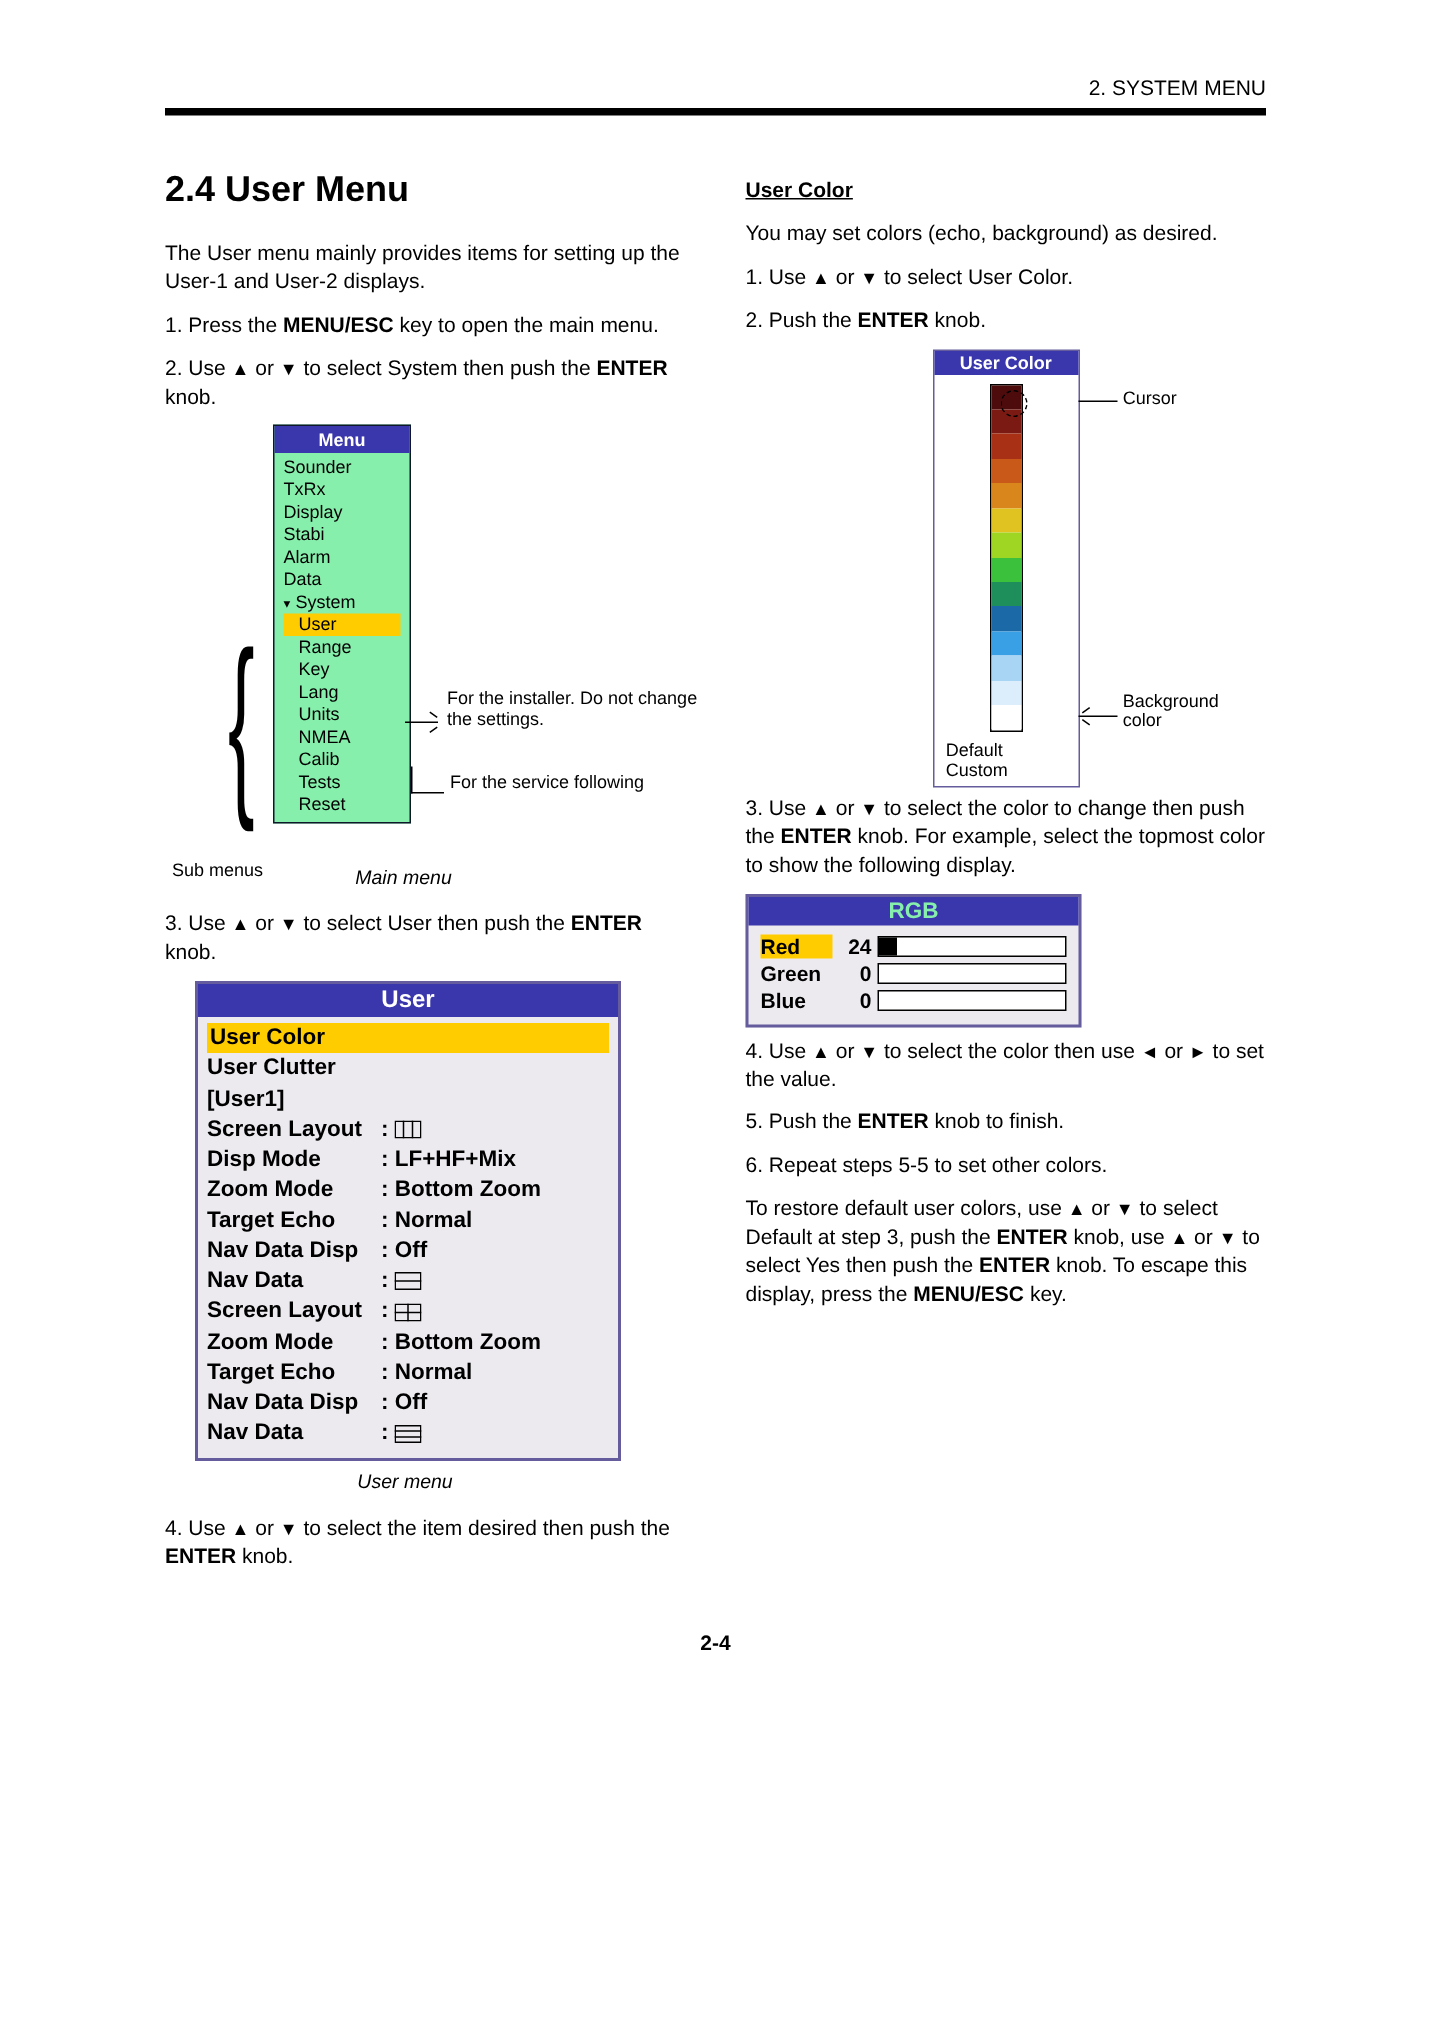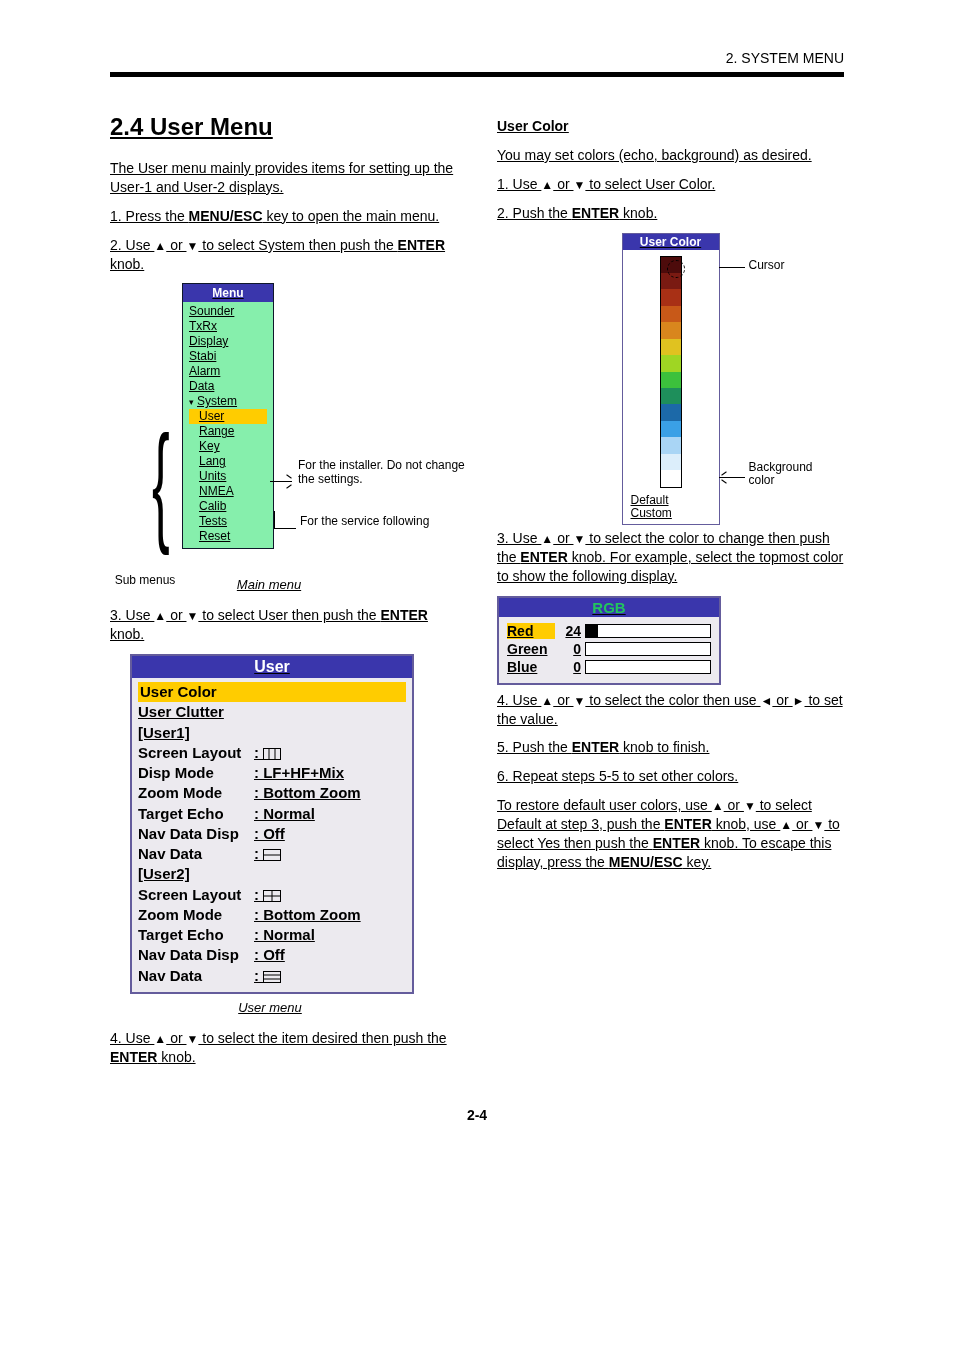"2.4 User Menu" .col { text-decoration: underline -> none }
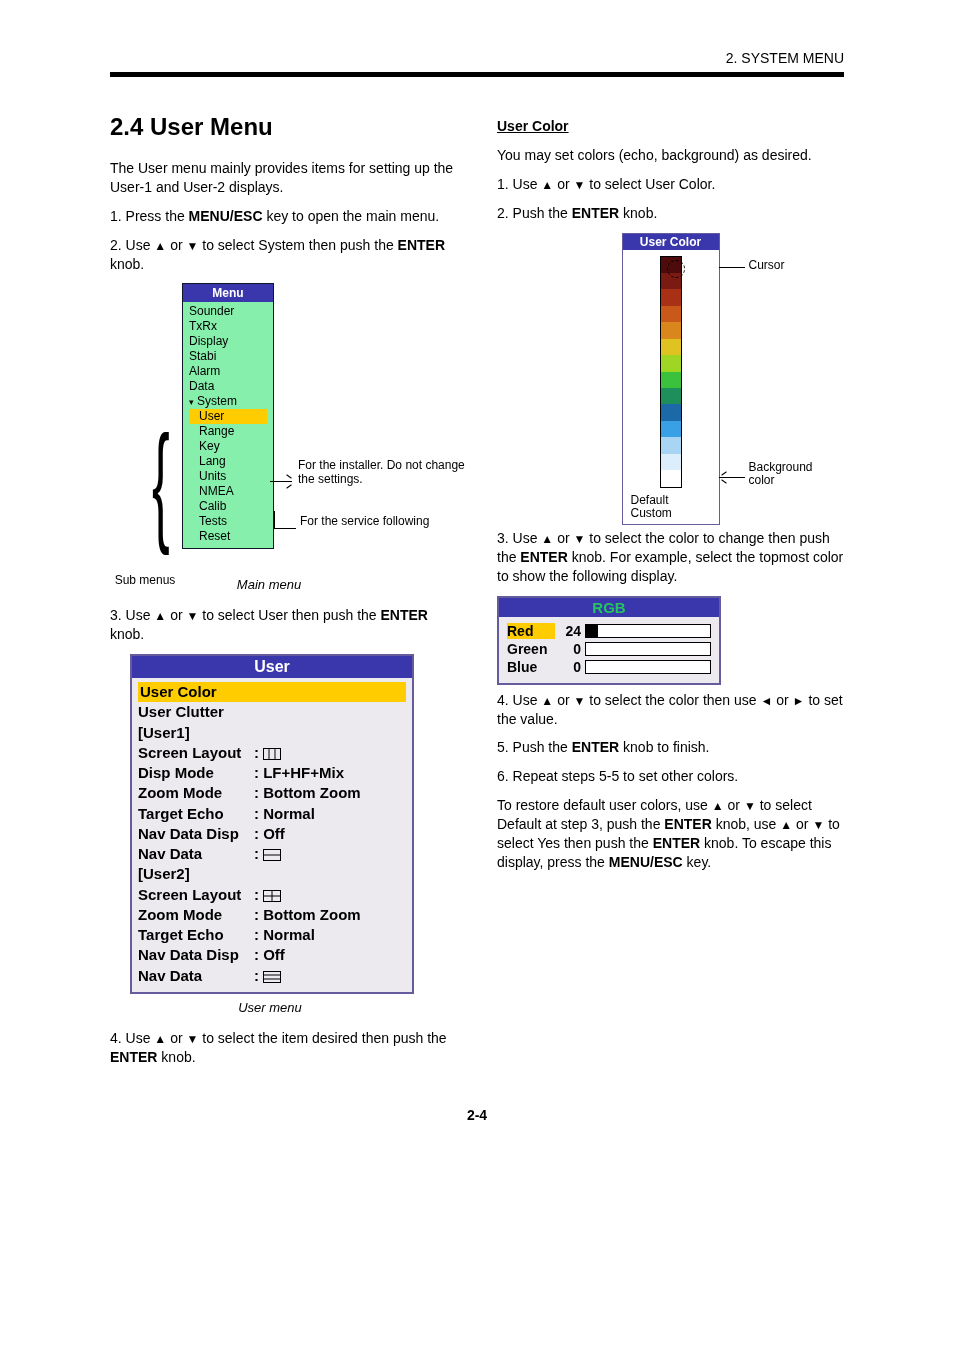"RGB" .rgb-title { color: #22c55e -> #86efac }
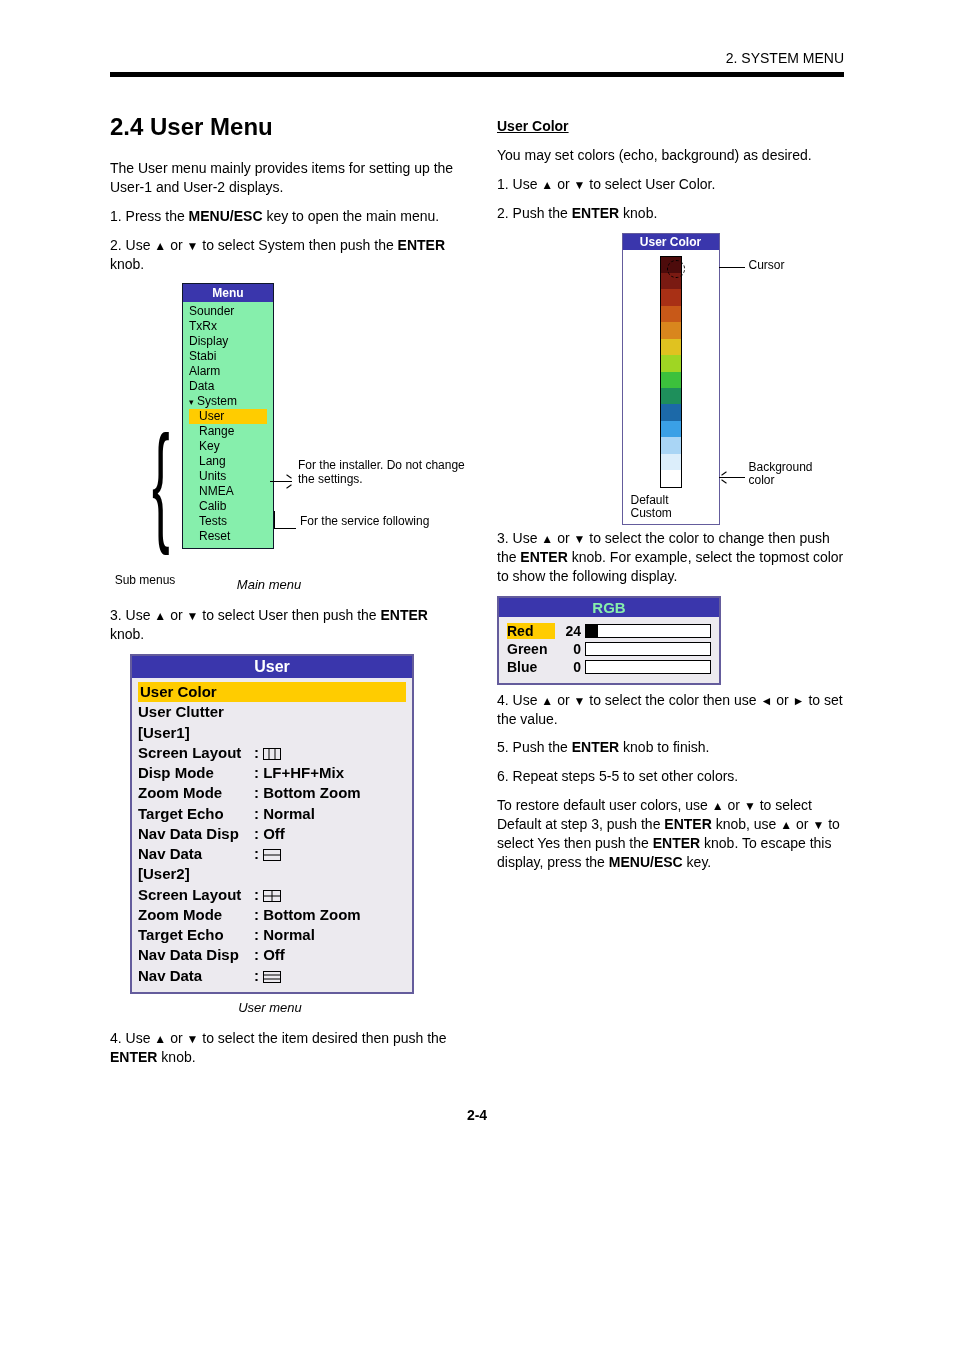"[User2]" div.user-row { html: <div>[User2]</div> -> none }
